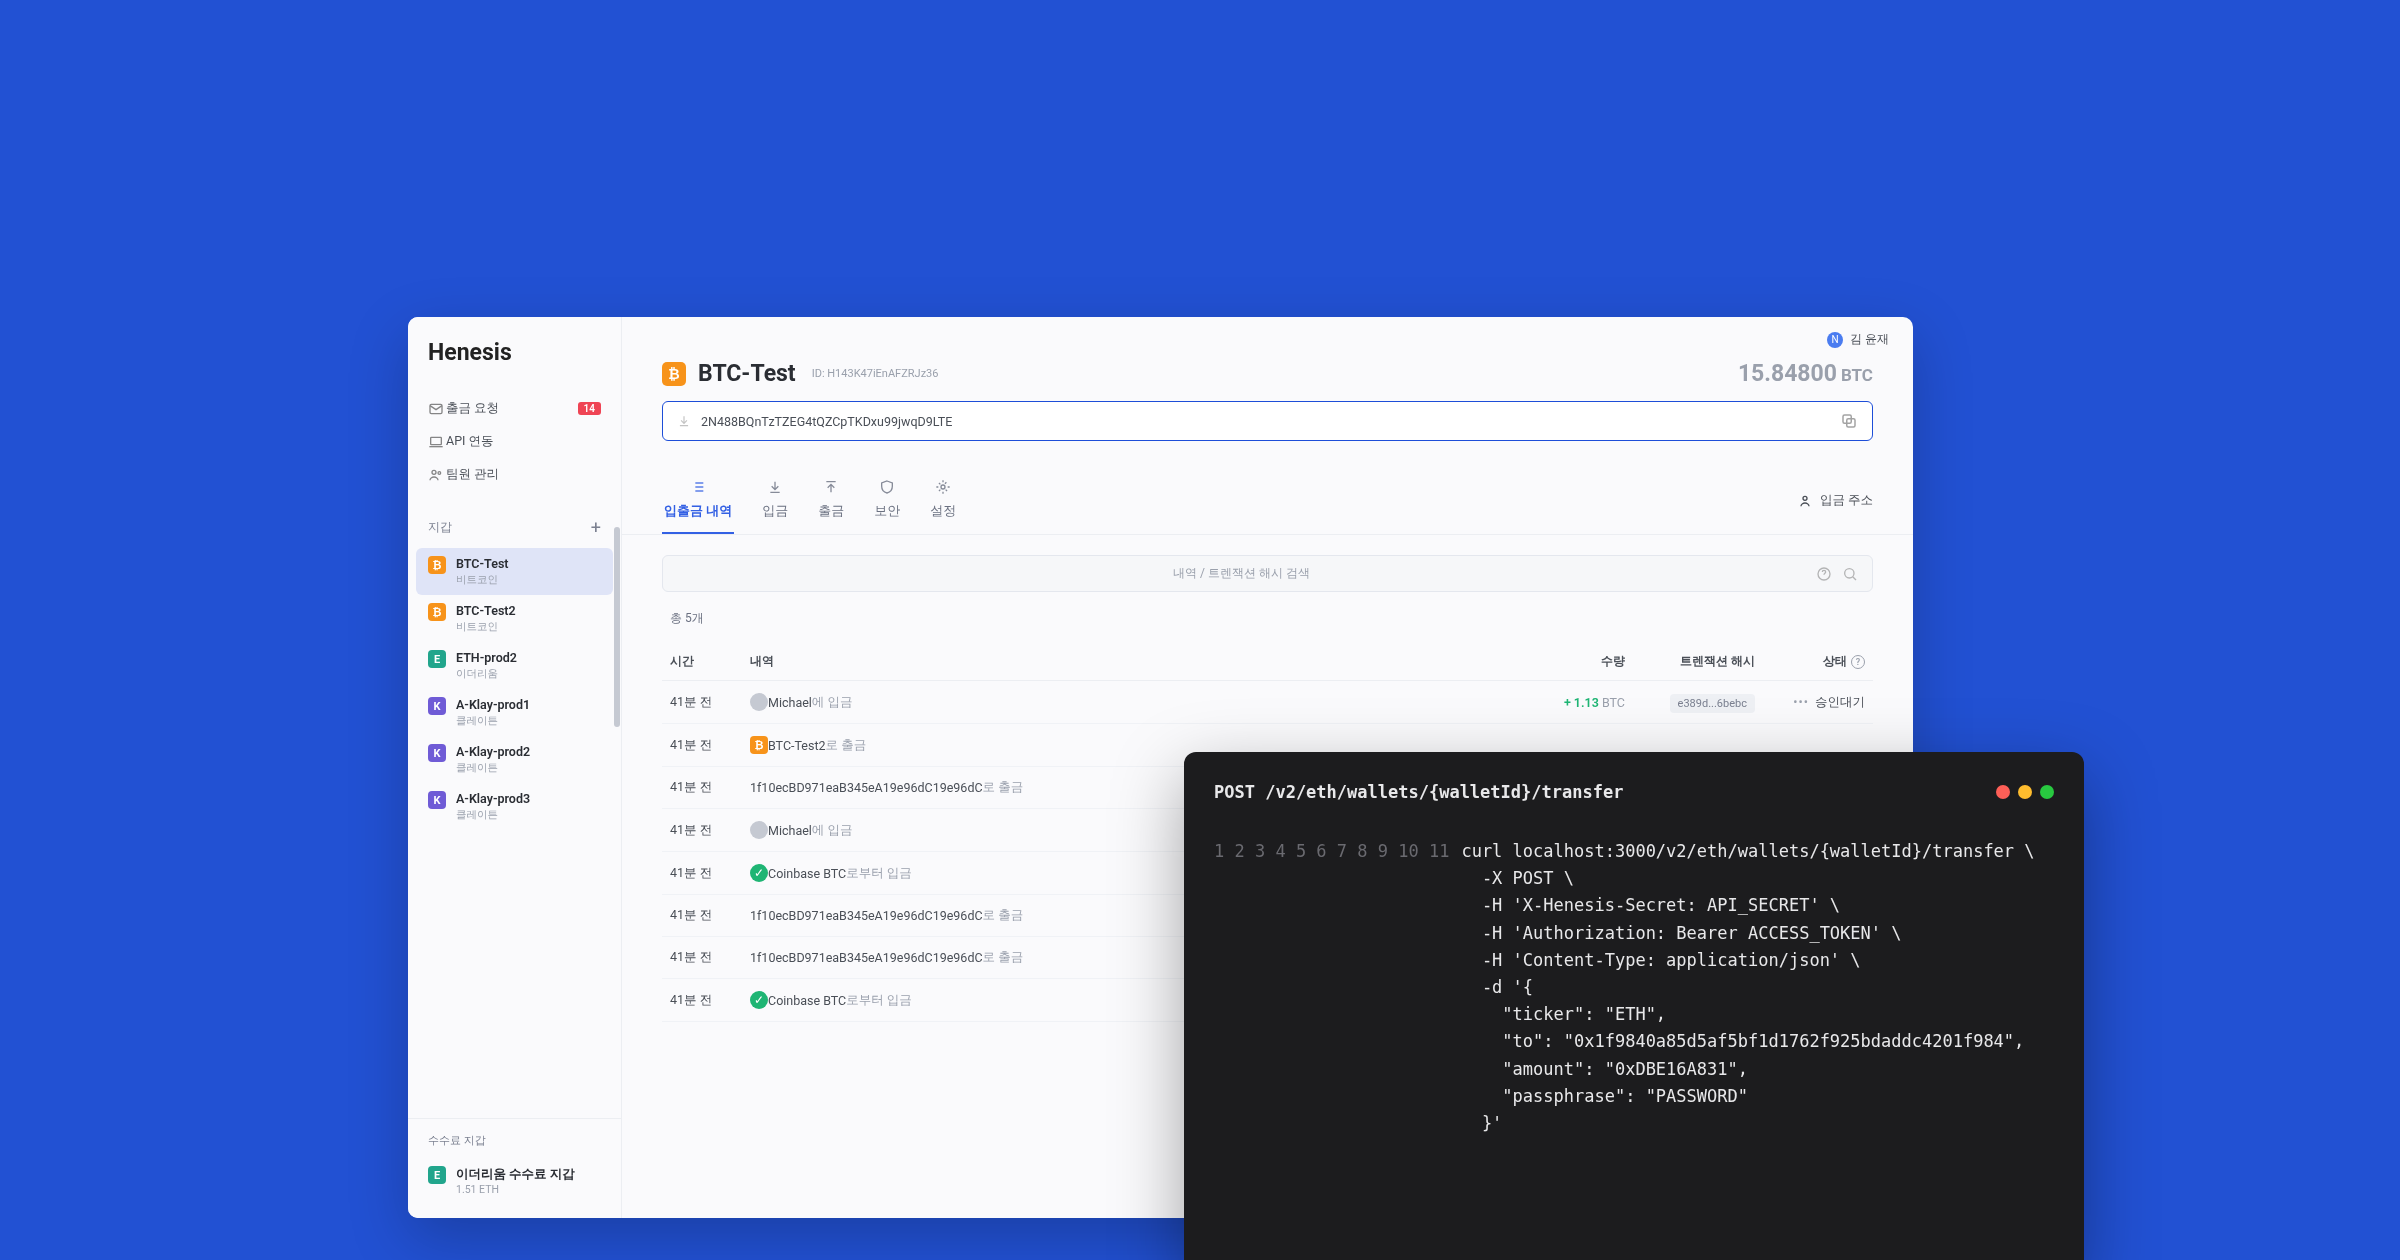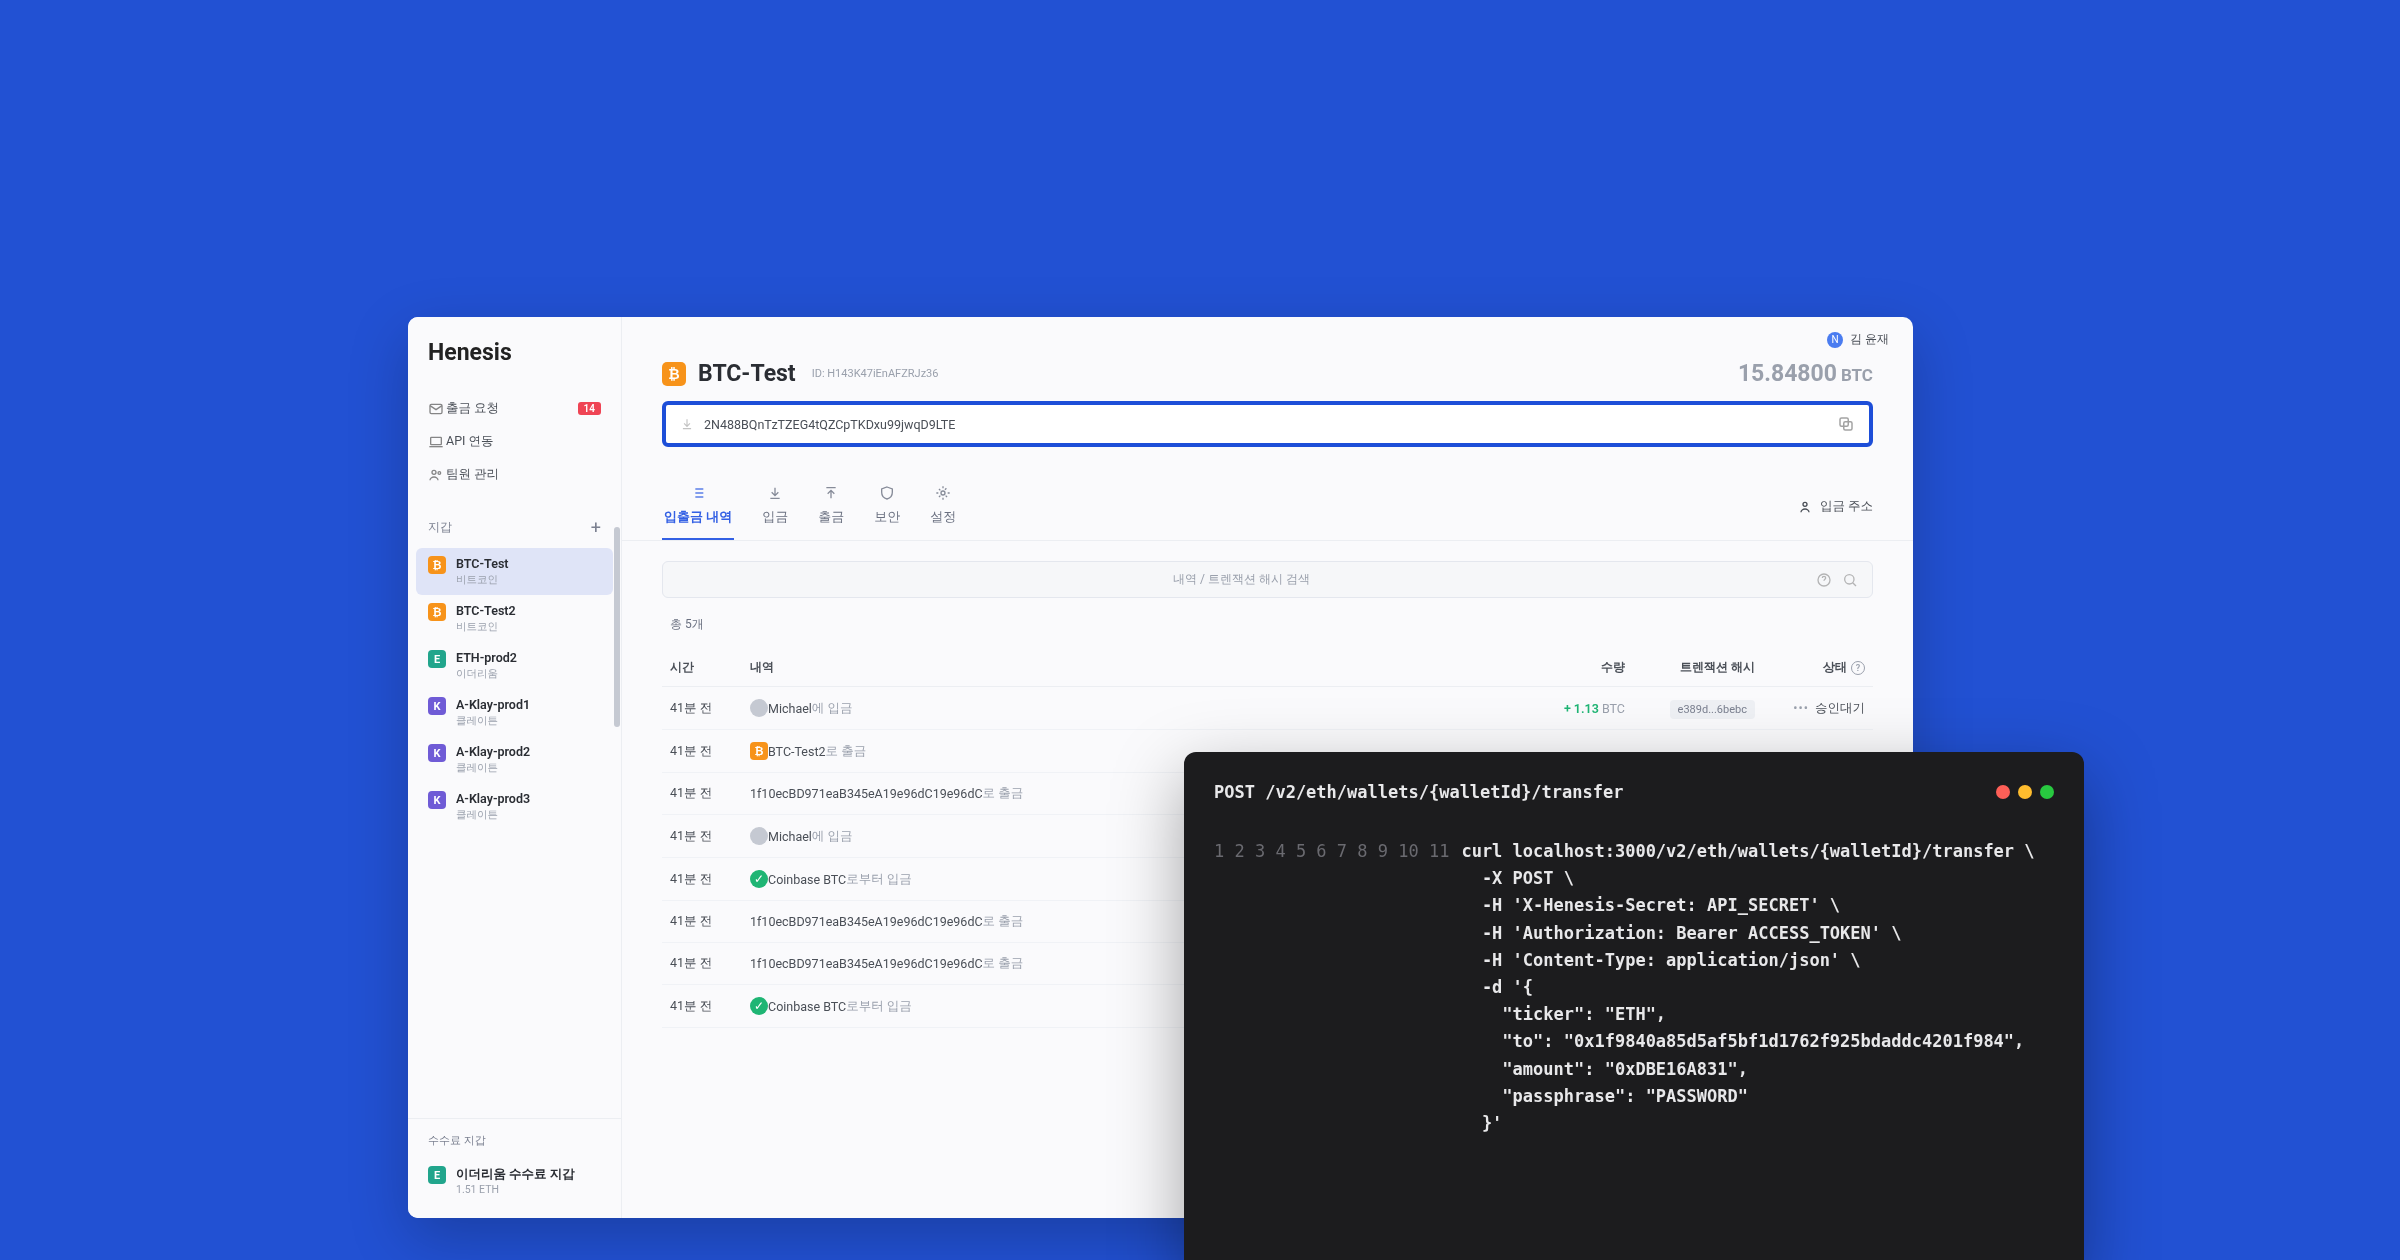"2N488BQnTzTZEG4tQZCpTKDxu99jwqD9LTE" .addr-box { border: 4px solid #1d4ed8 -> 1px solid #1d4ed8 }
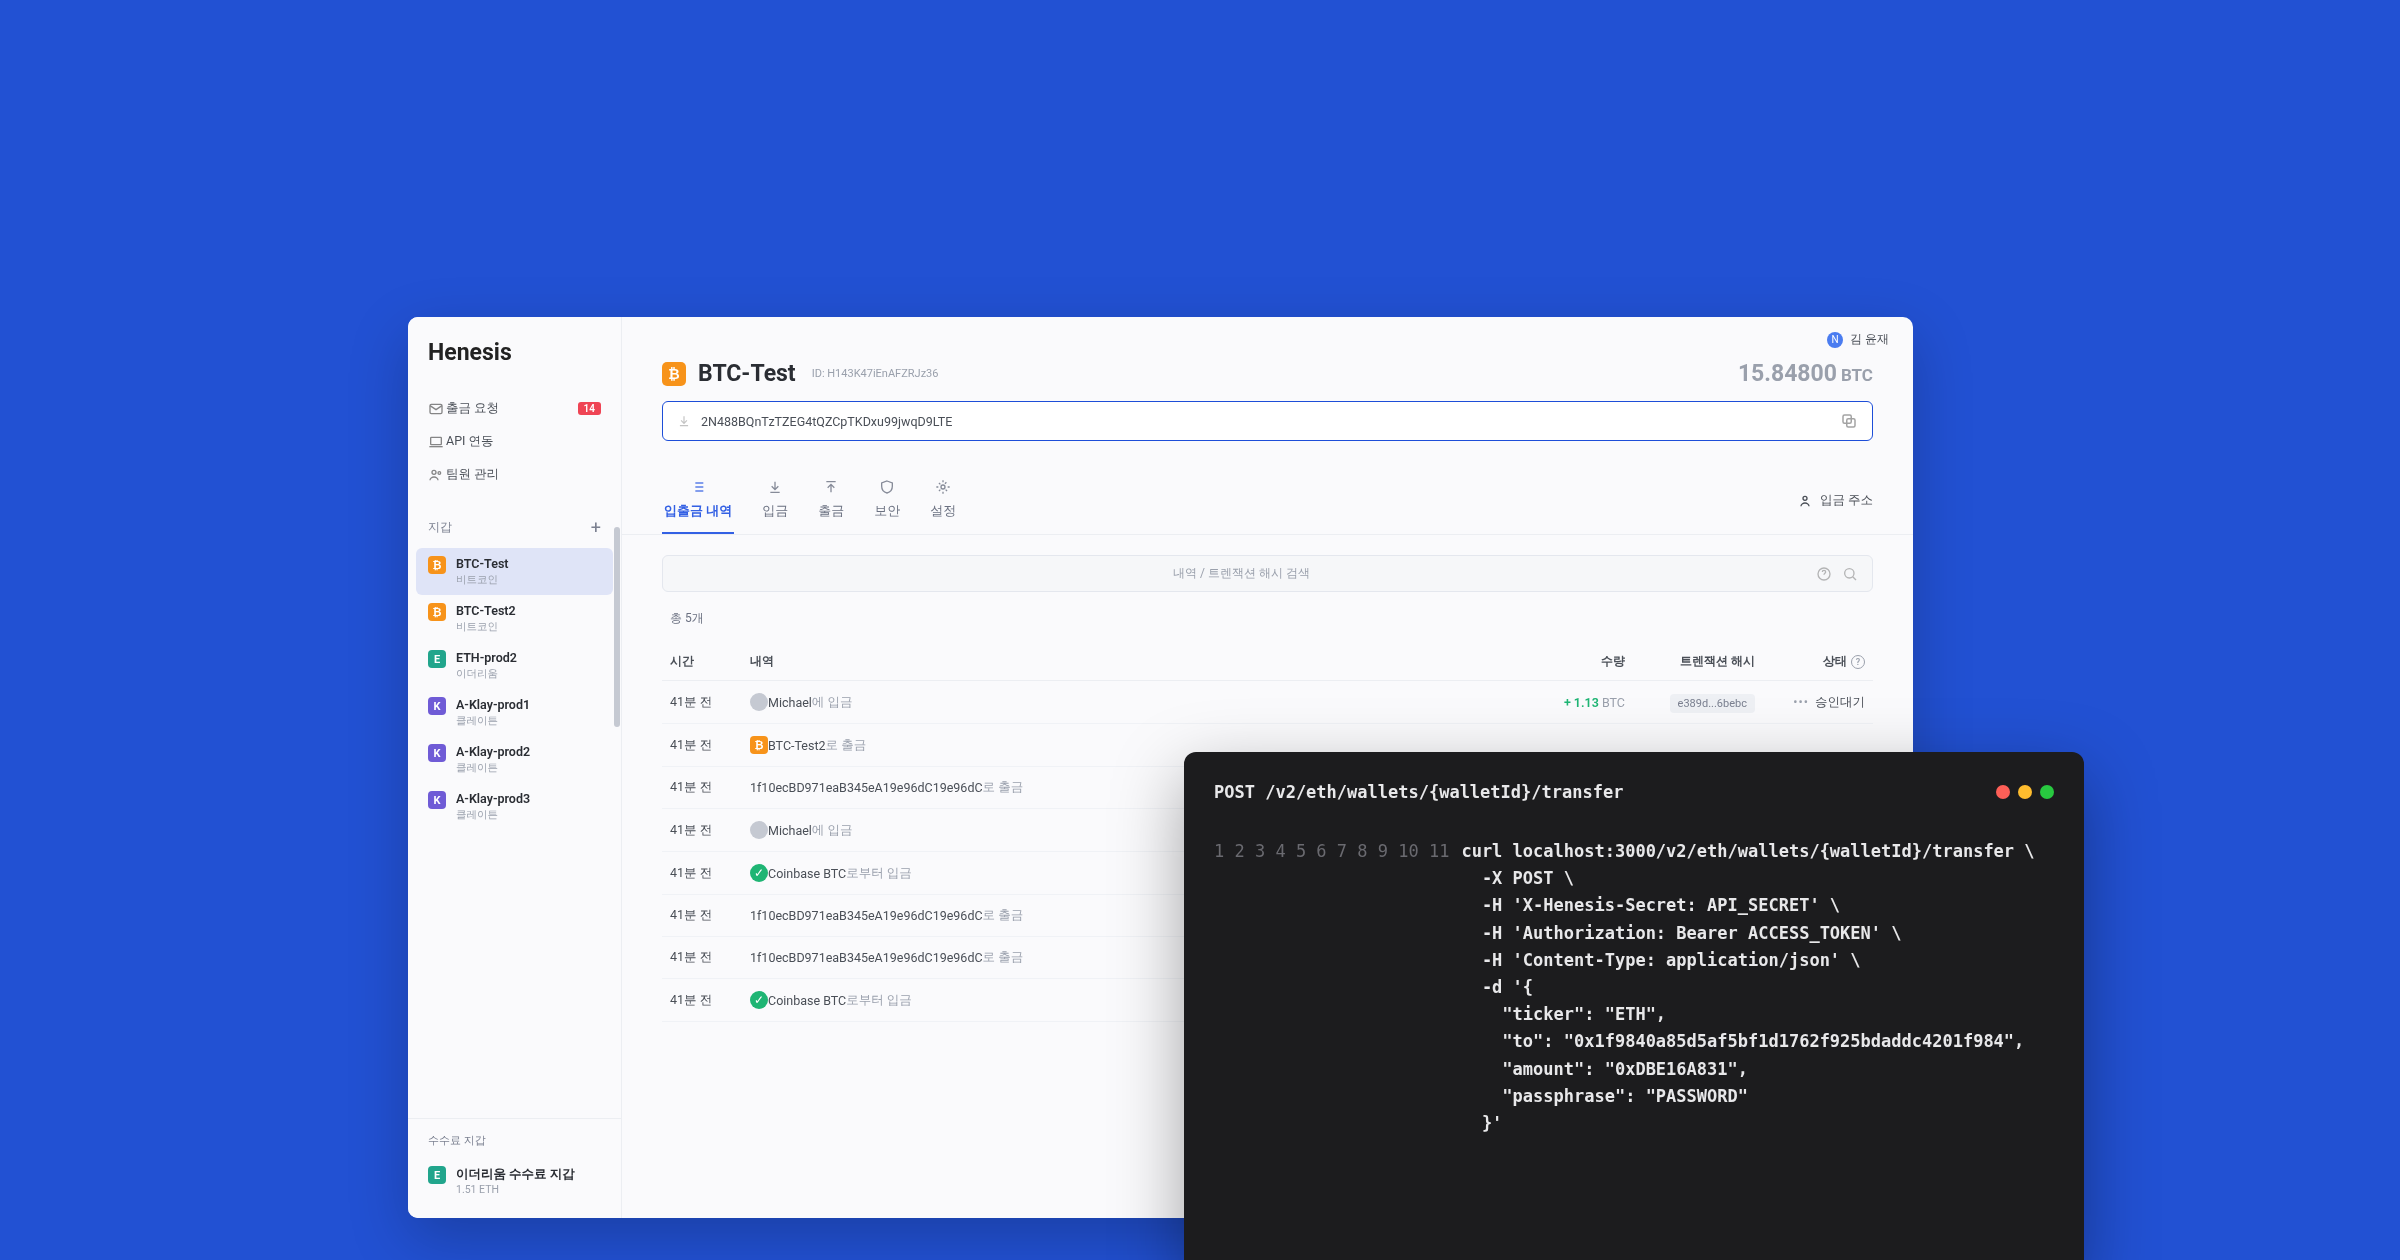"curl" .cd { font-weight: bold -> none }
